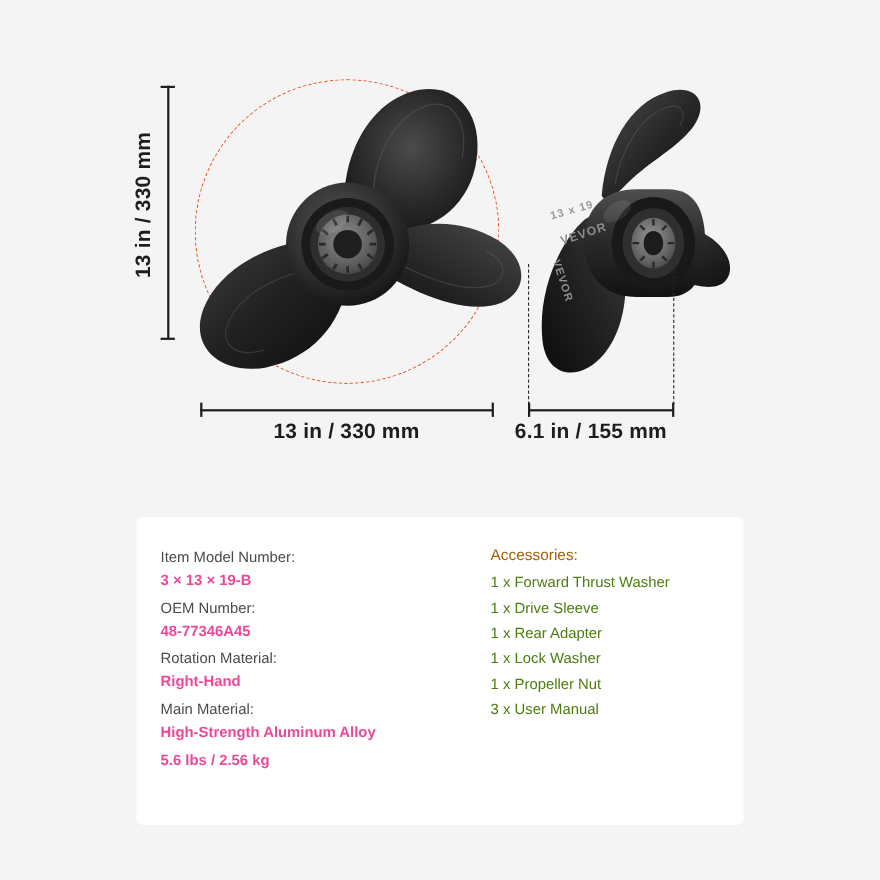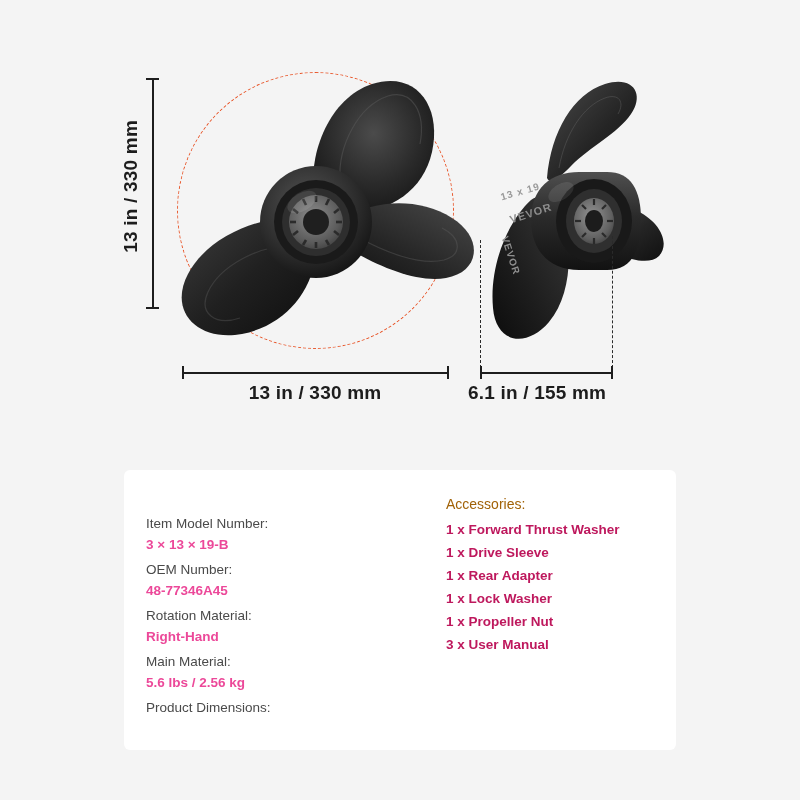"Item Model Number:" .spec-col-left { margin-top: 17px -> none }
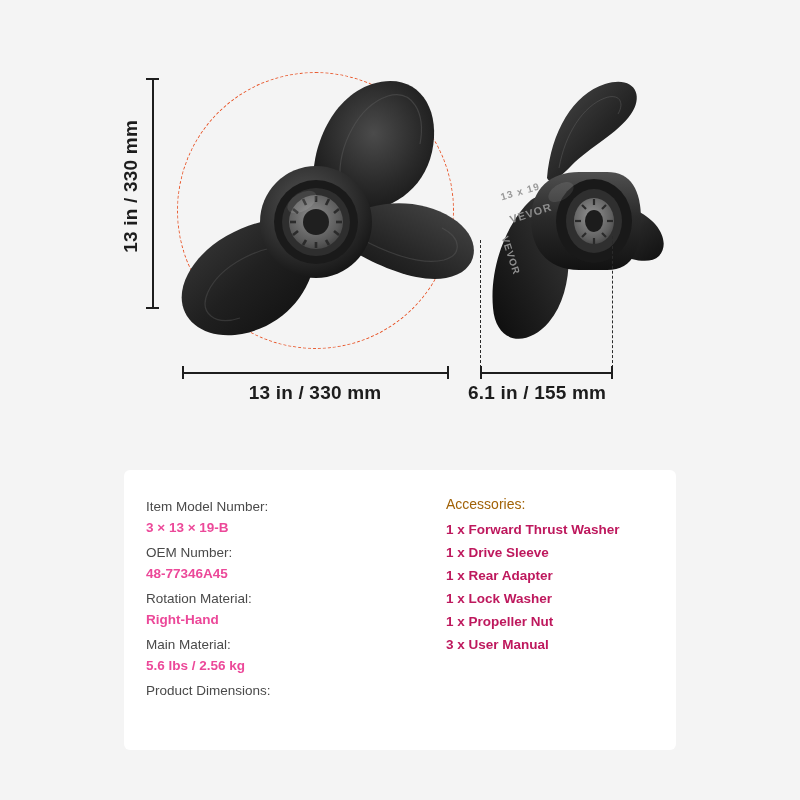"1 x Forward Thrust Washer" .acc-item { color: #be185d -> #4d7c0f; font-weight: 700 -> 400 }
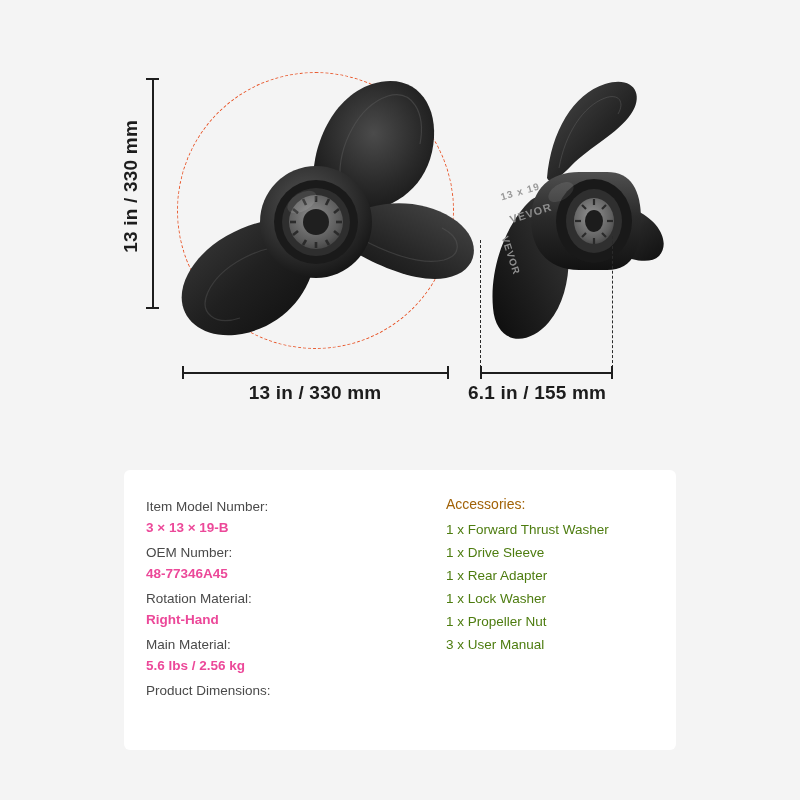"High-Strength Aluminum Alloy" div.spec-value { html: none -> <div>High-Strength Aluminum Alloy</div> }
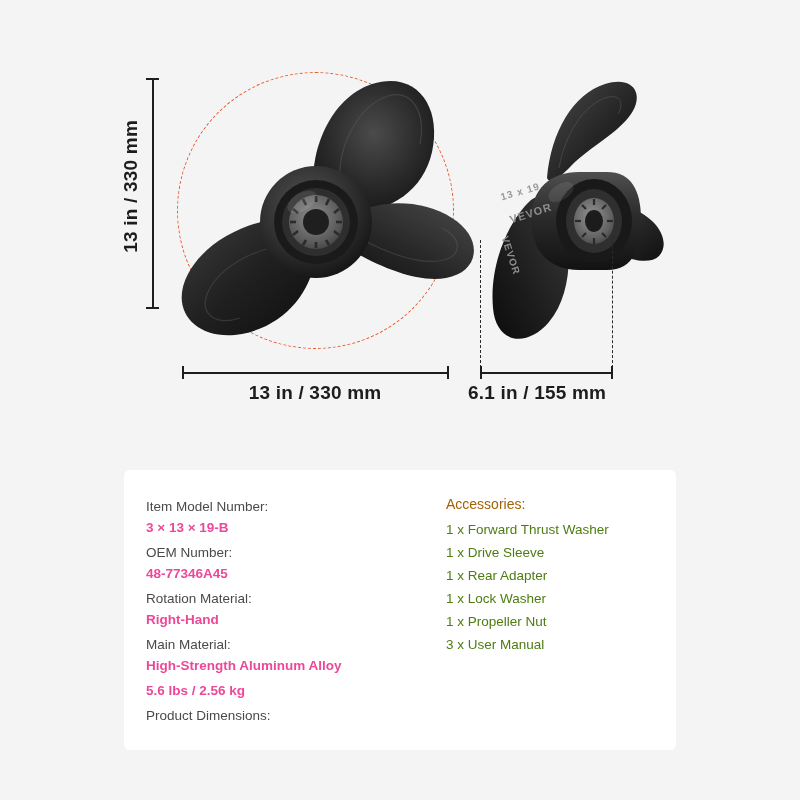"Product Dimensions:" div.spec-label { html: <div>Product Dimensions:</div> -> none }
